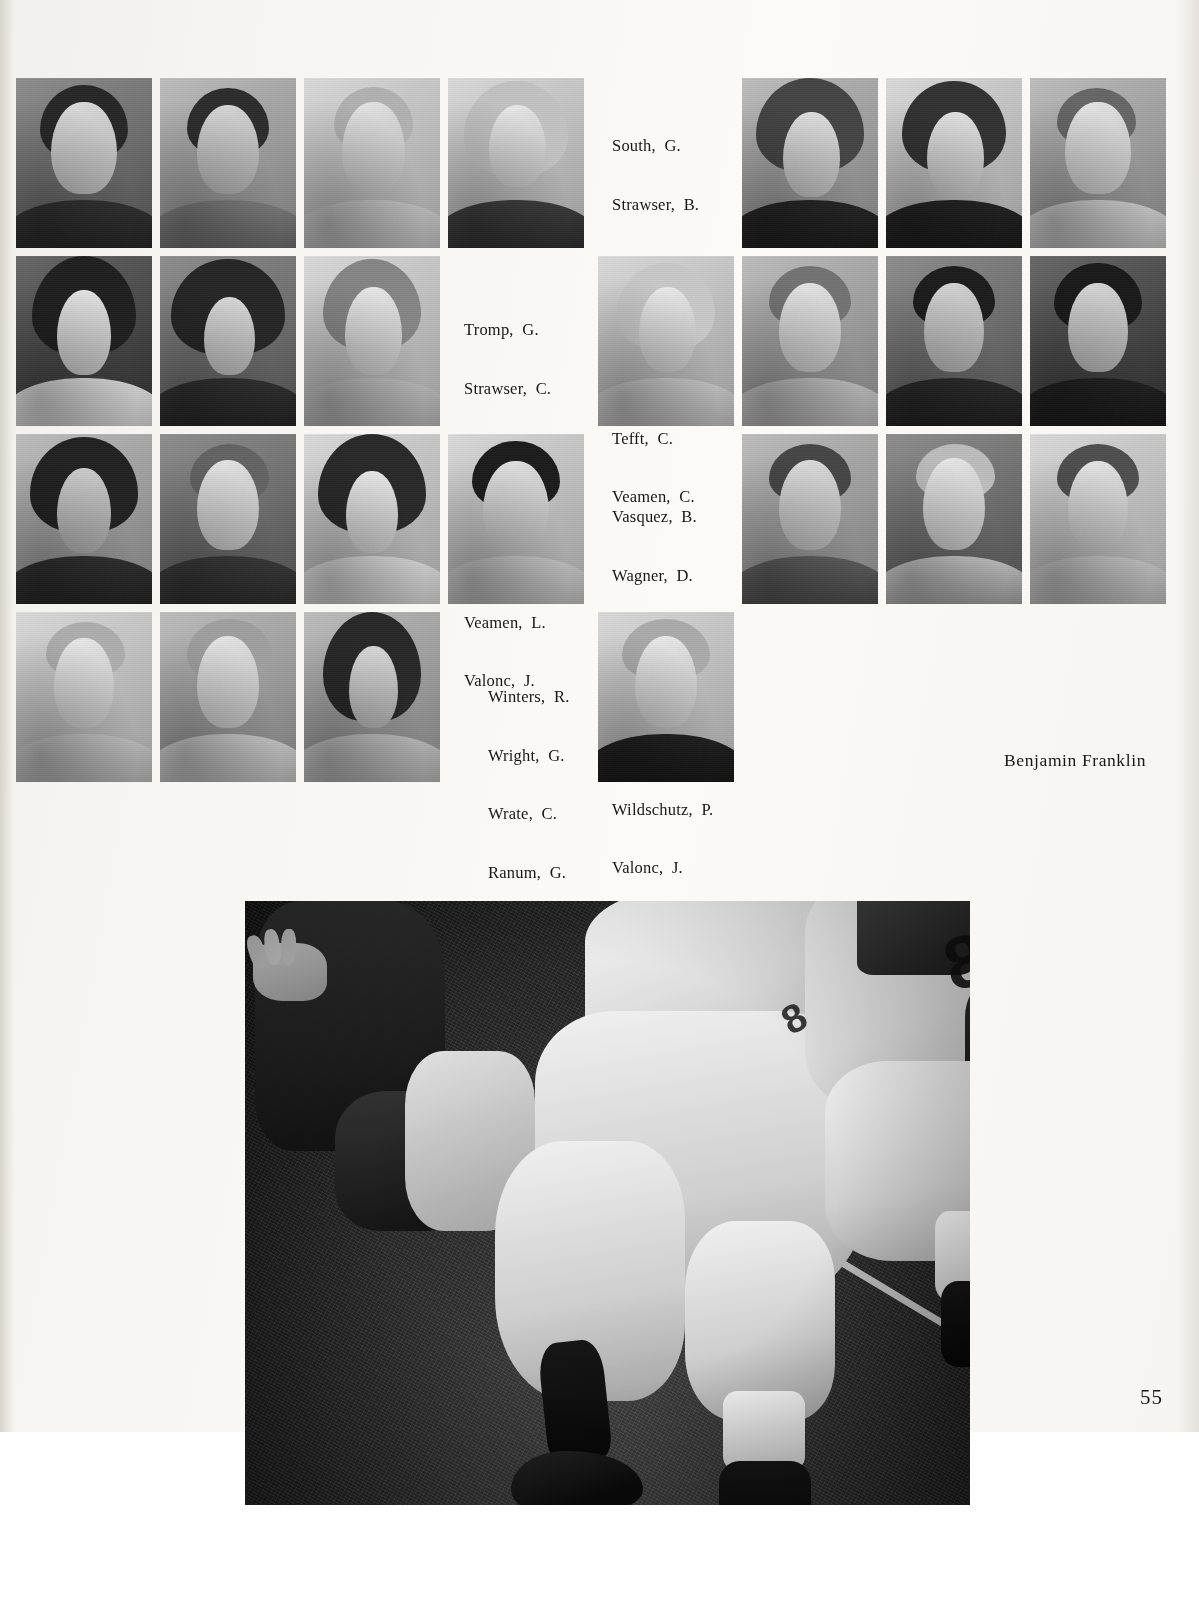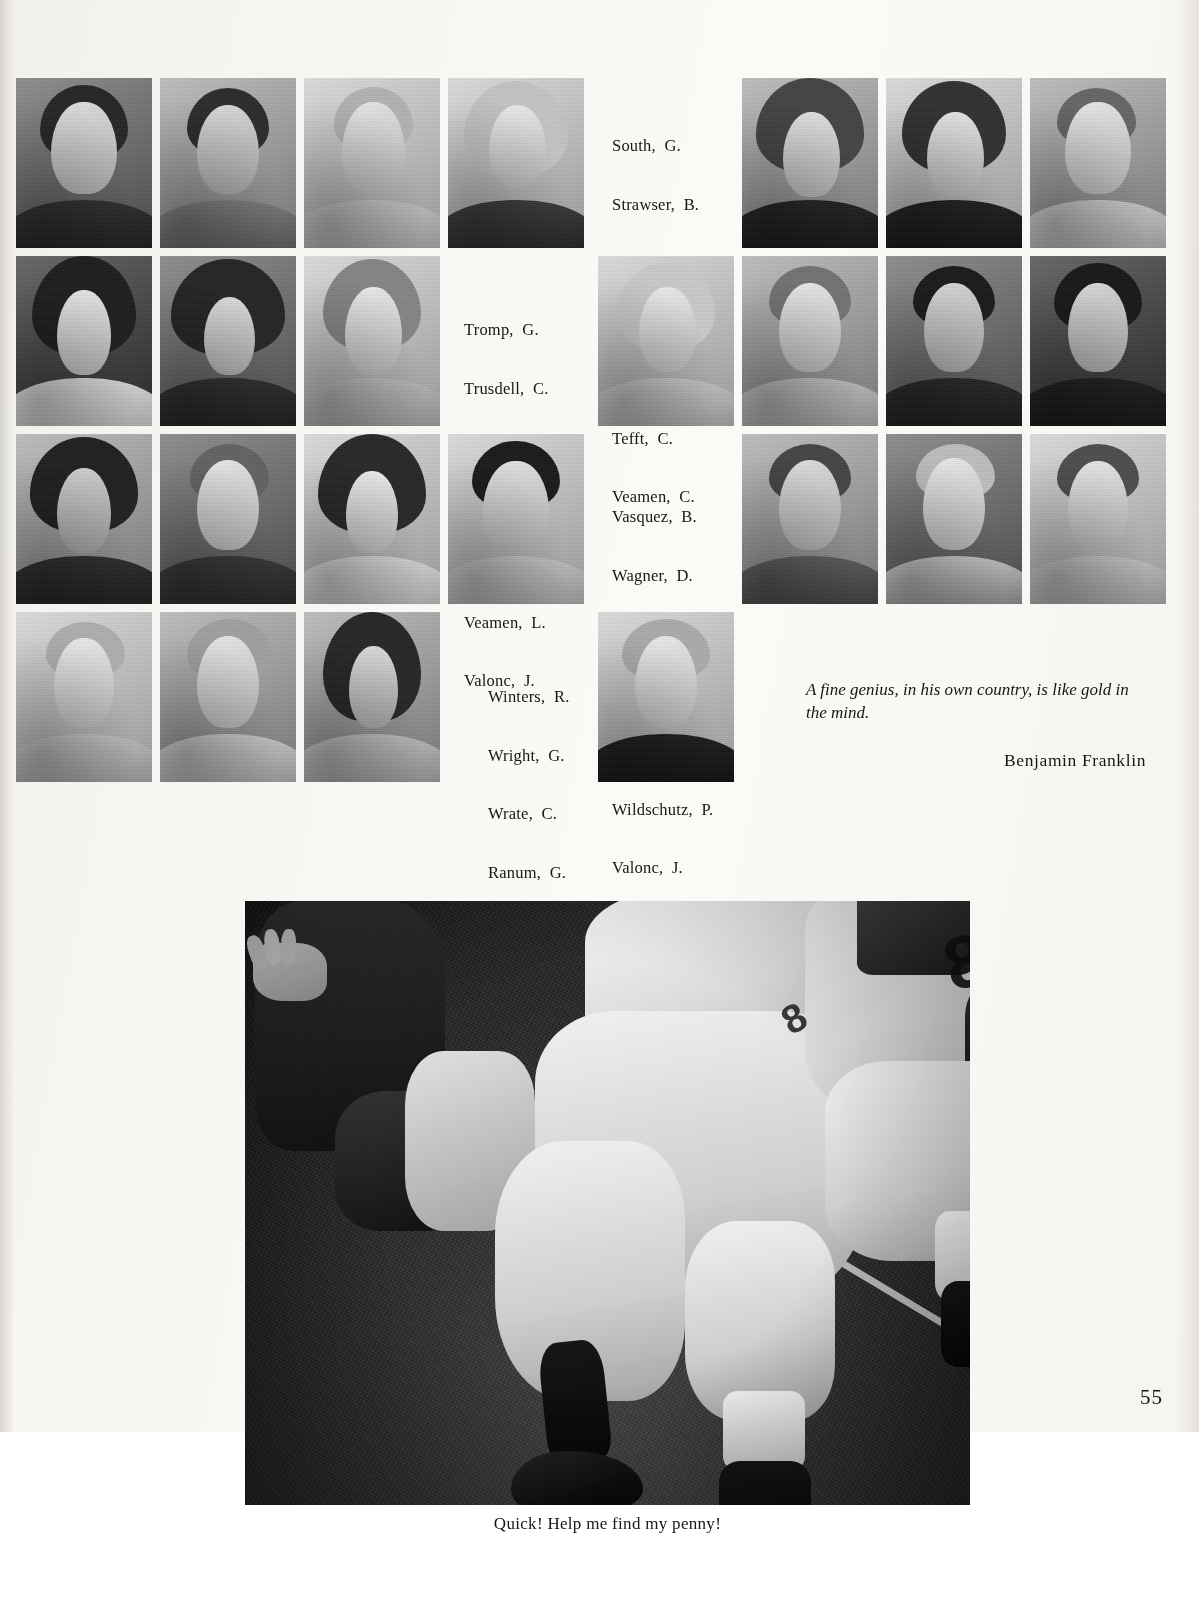"Trusdell, C." div { text: Trusdell -> Strawser }
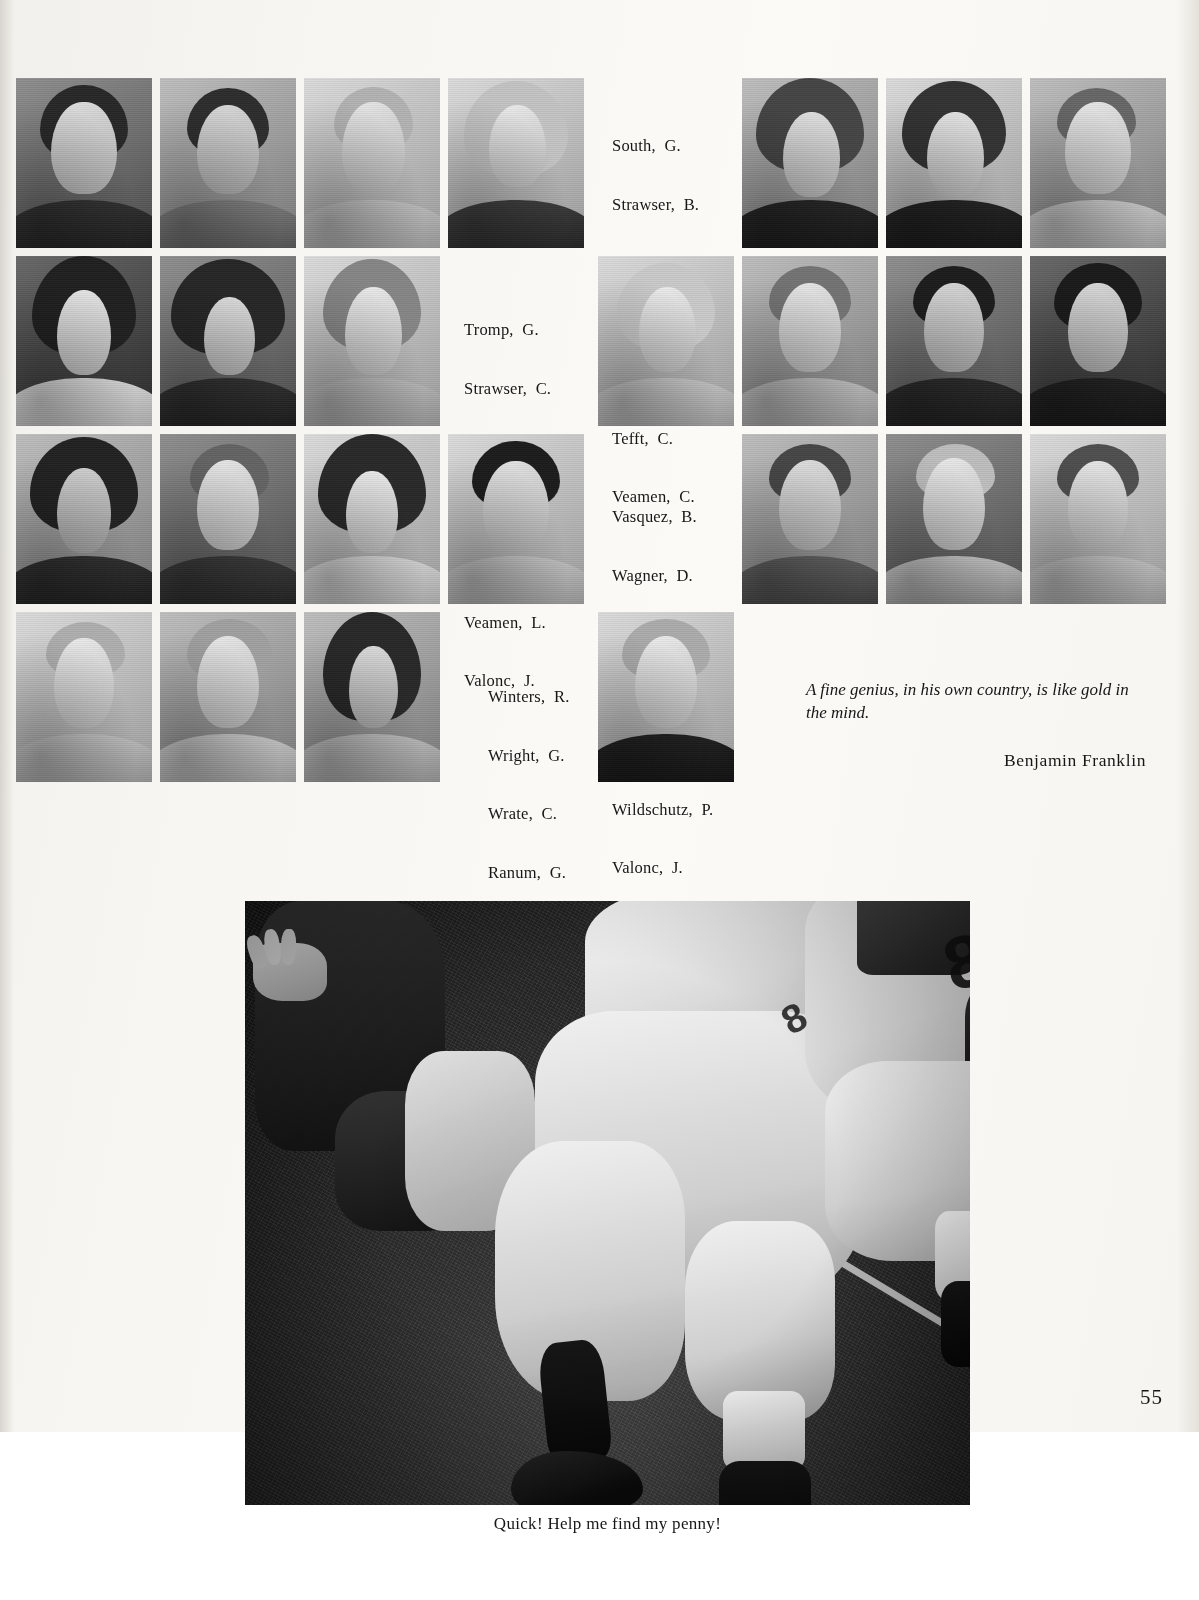"A fine genius, in his" div.quote { html: <div>A fine genius, in his own country, is like gold in the mind.</div> -> none }
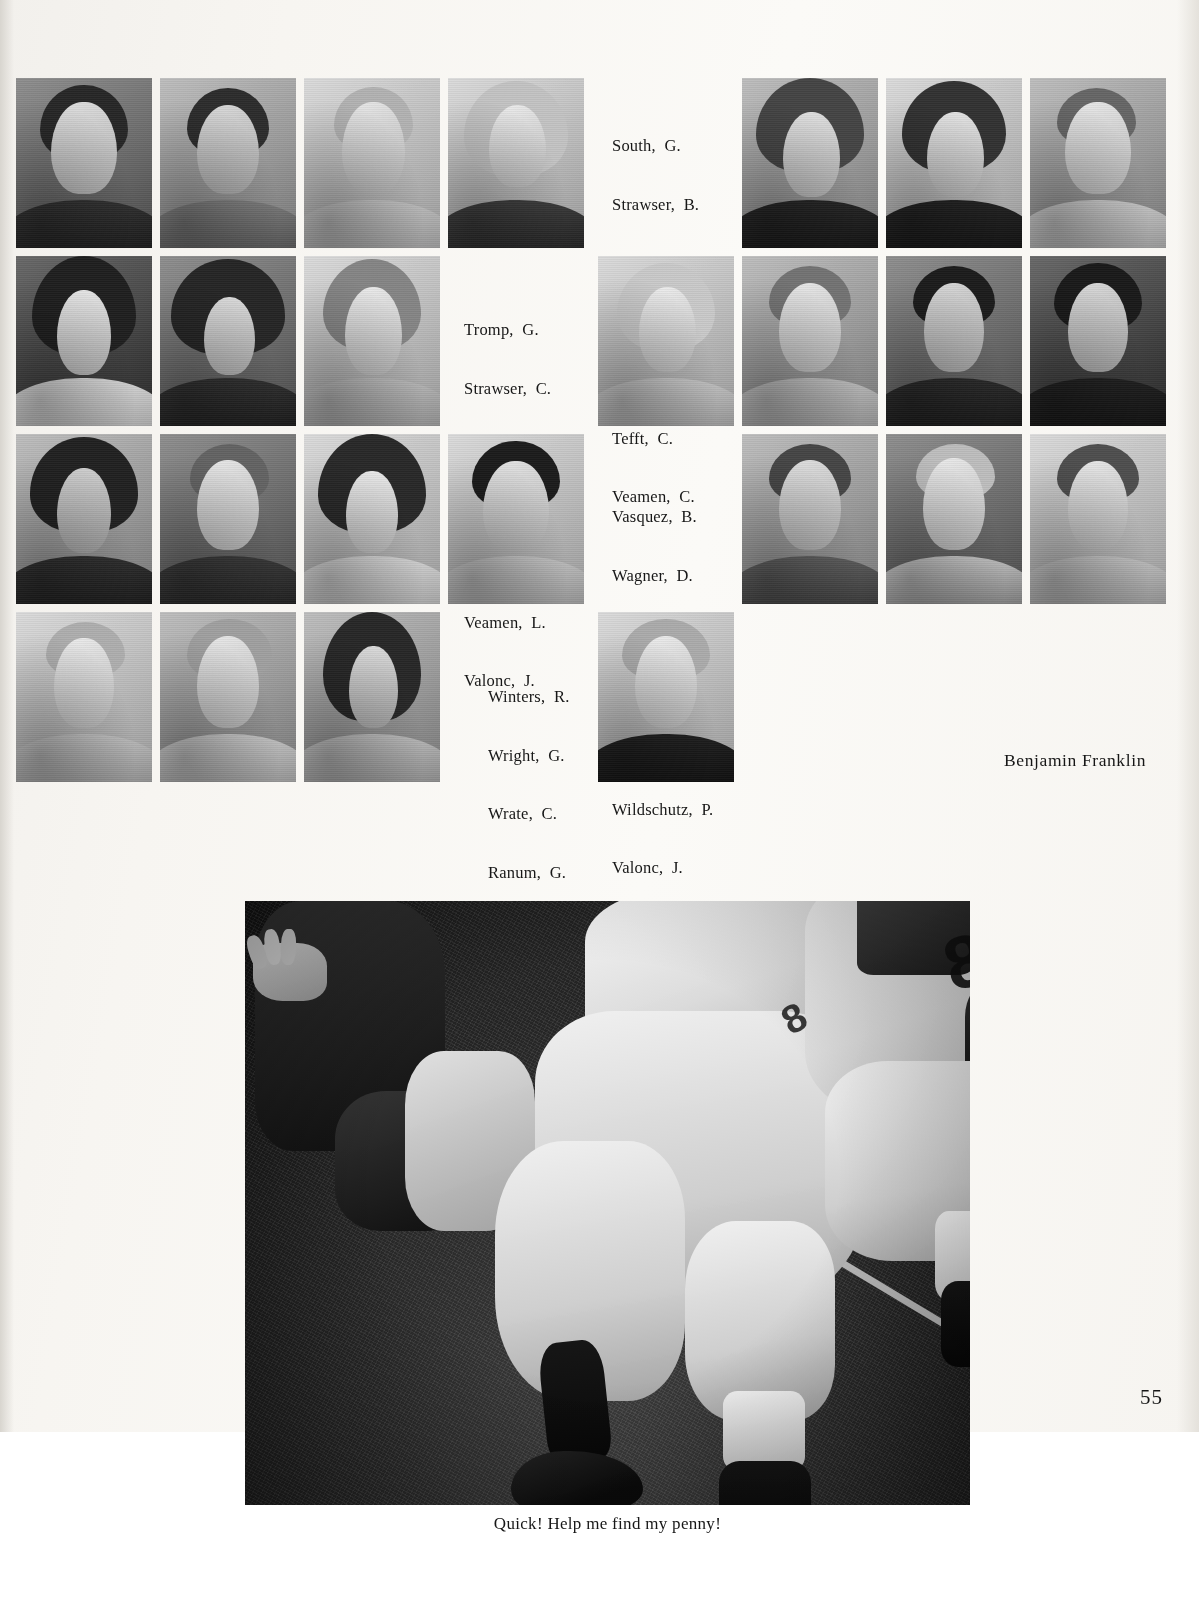"Quick! Help me find my" div.caption { html: <div>Quick! Help me find my penny!</div> -> none }
